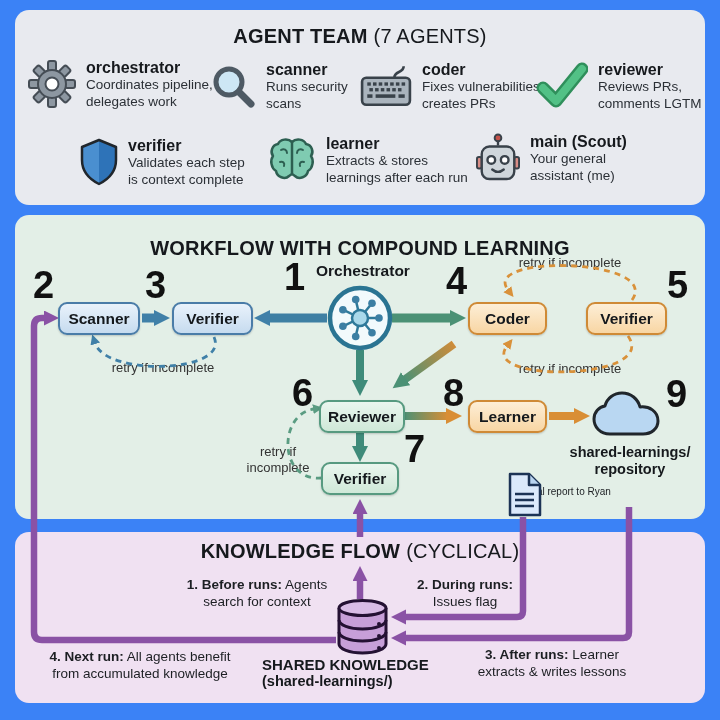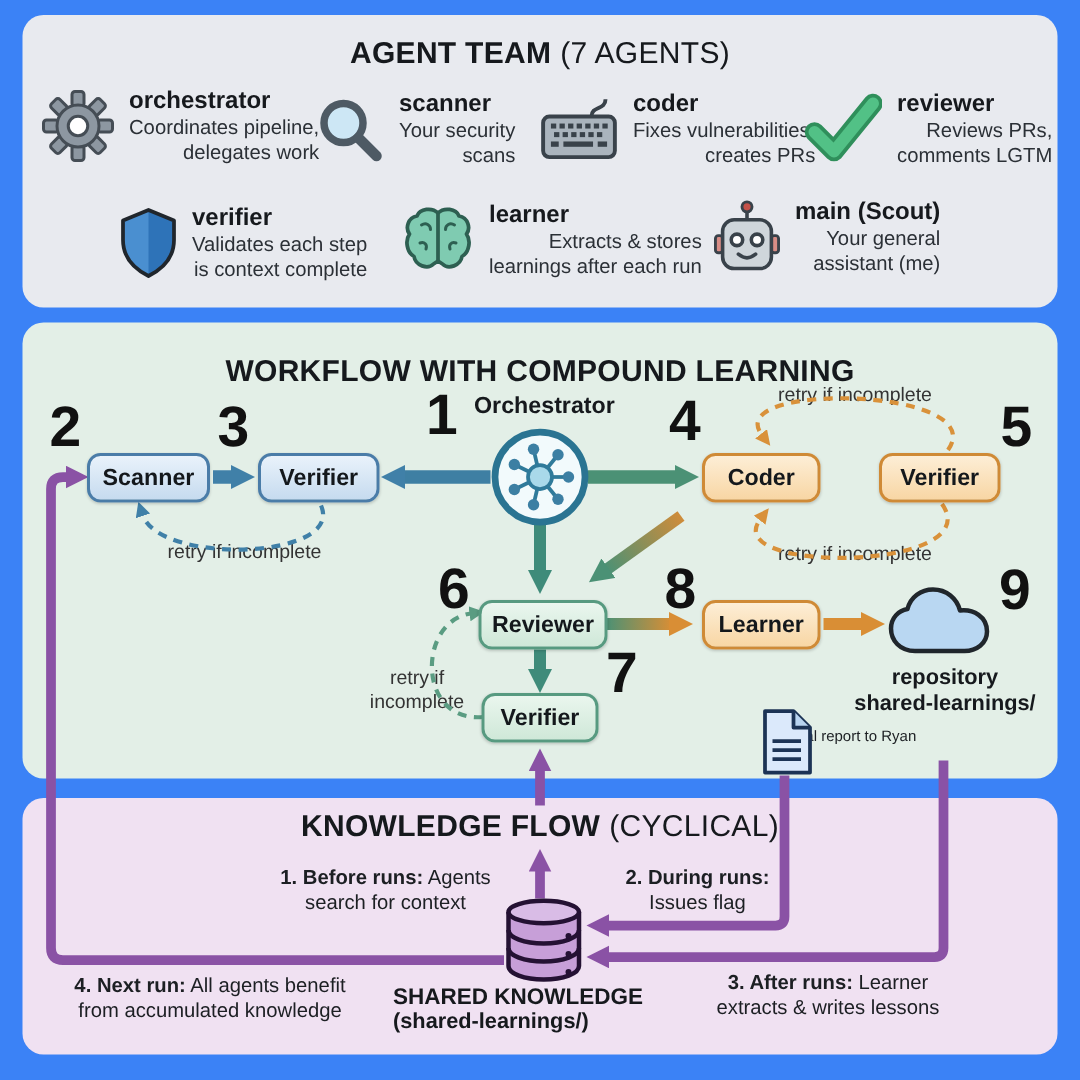"Coordinates pipeline," .adesc { text-align: right -> none }
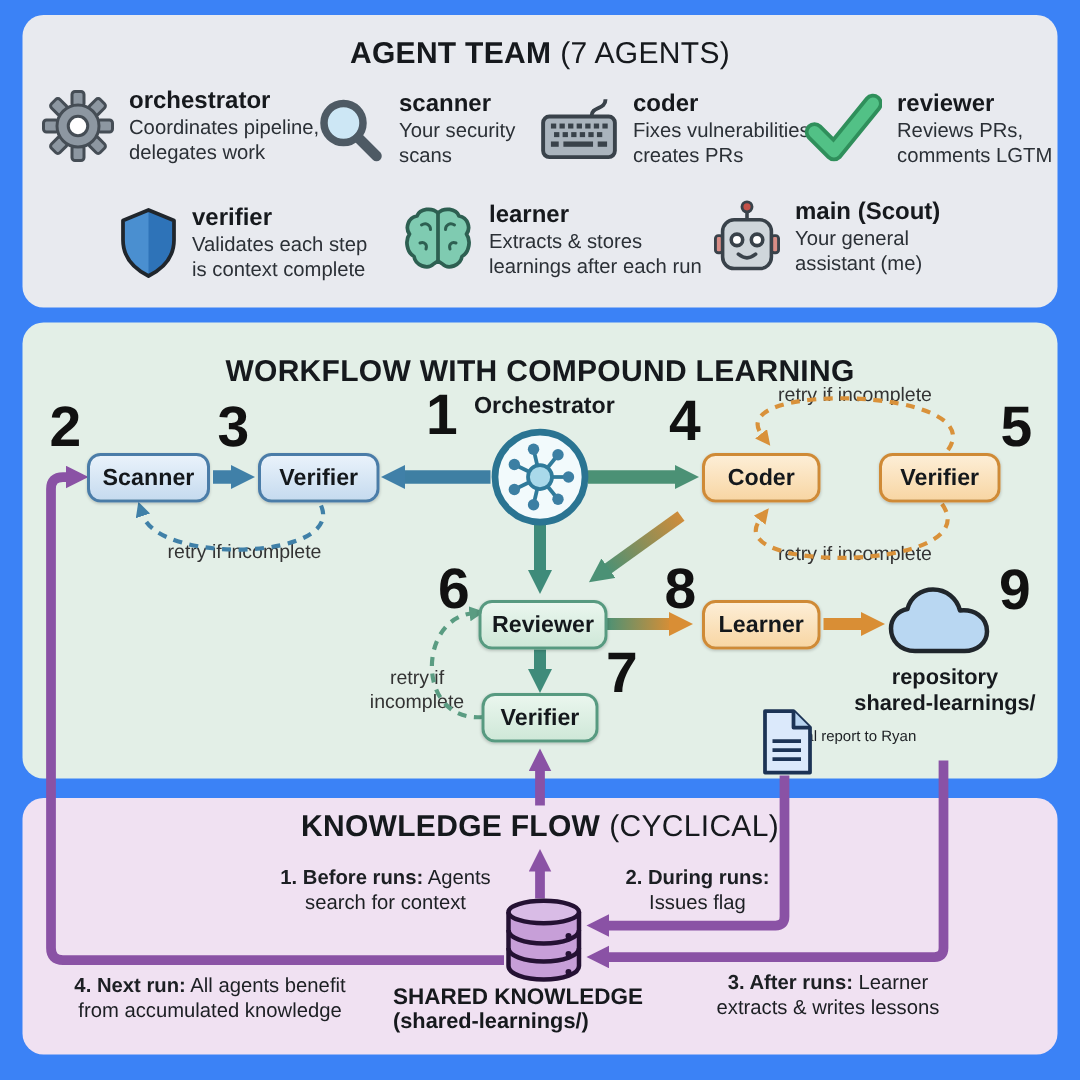"Your security" span.adesc { text: Your -> Runs }
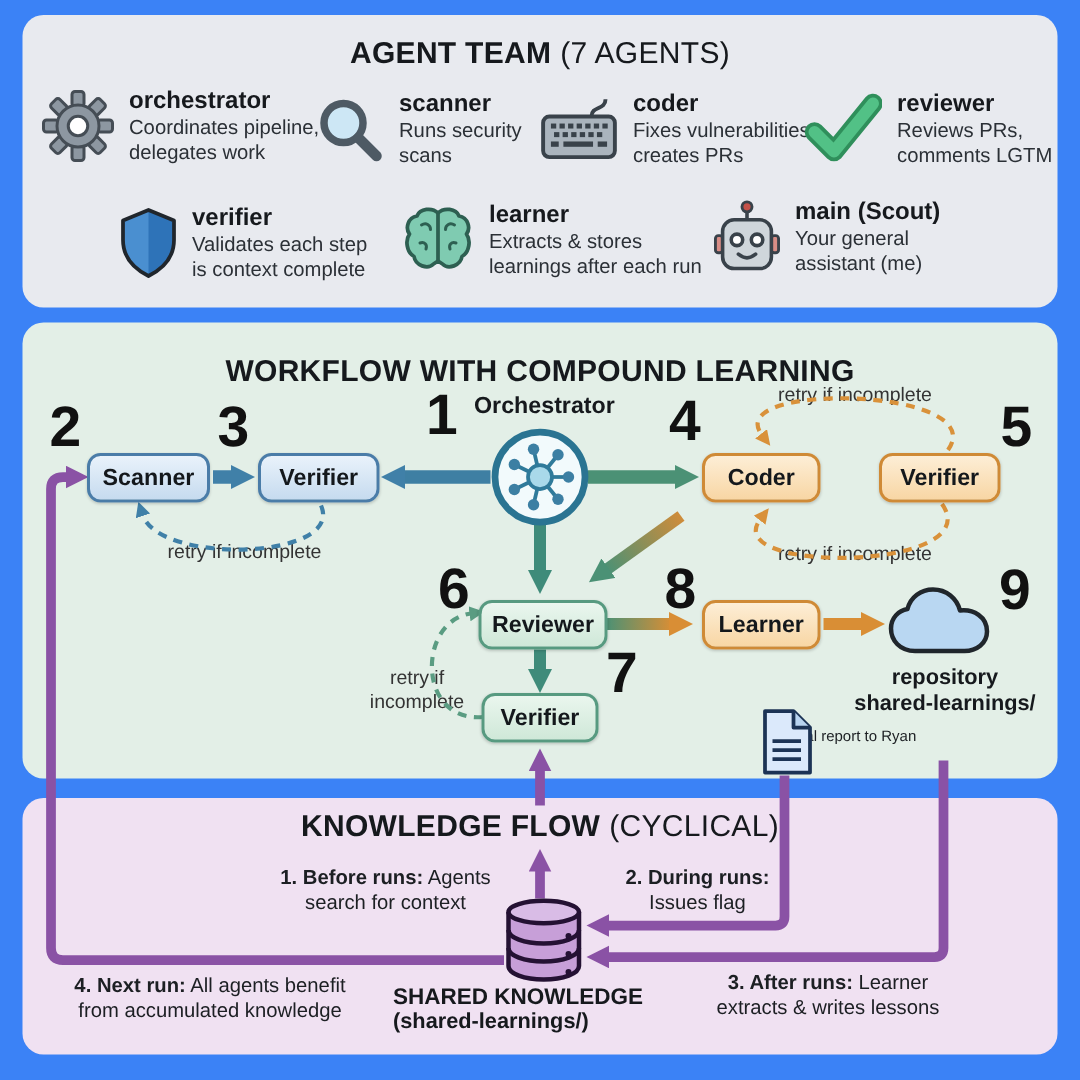"repository" div { order: before "shared-learnings/" -> after "shared-learnings/" }
